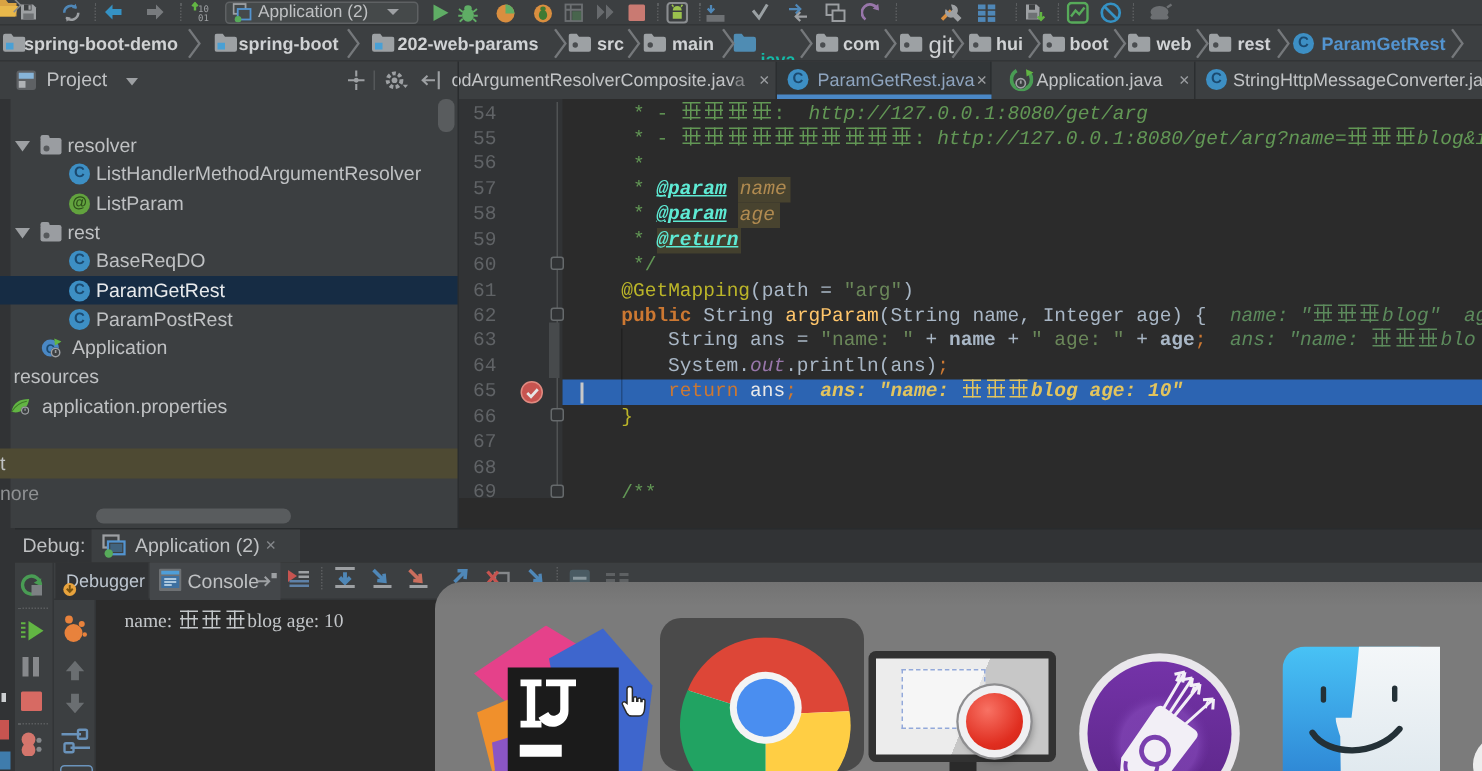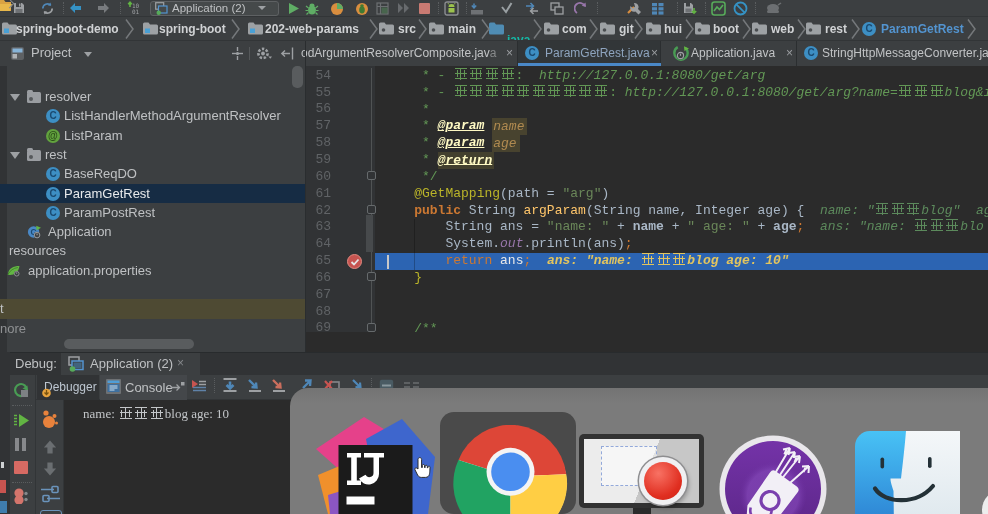"git" div.abs { font-size: 12px -> 16px; font-weight: bold -> normal }
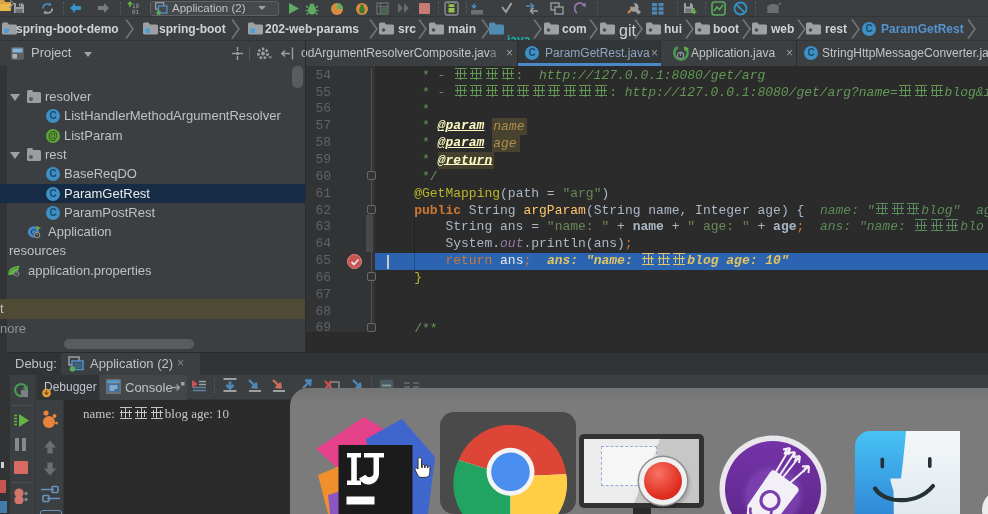"@param" .tag { color: #fef9c3 -> #5eead4 }
